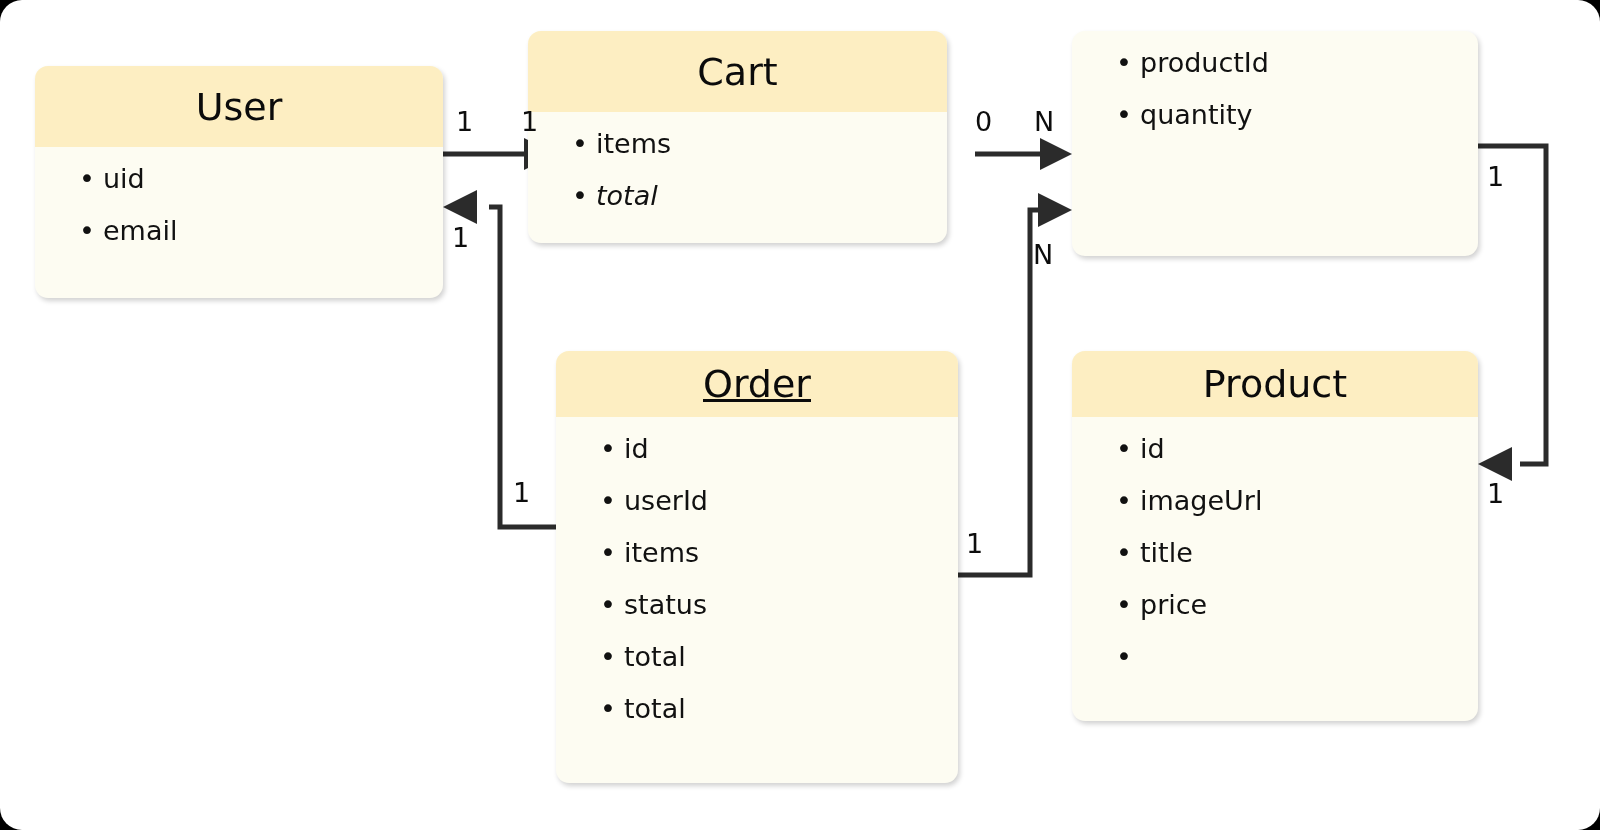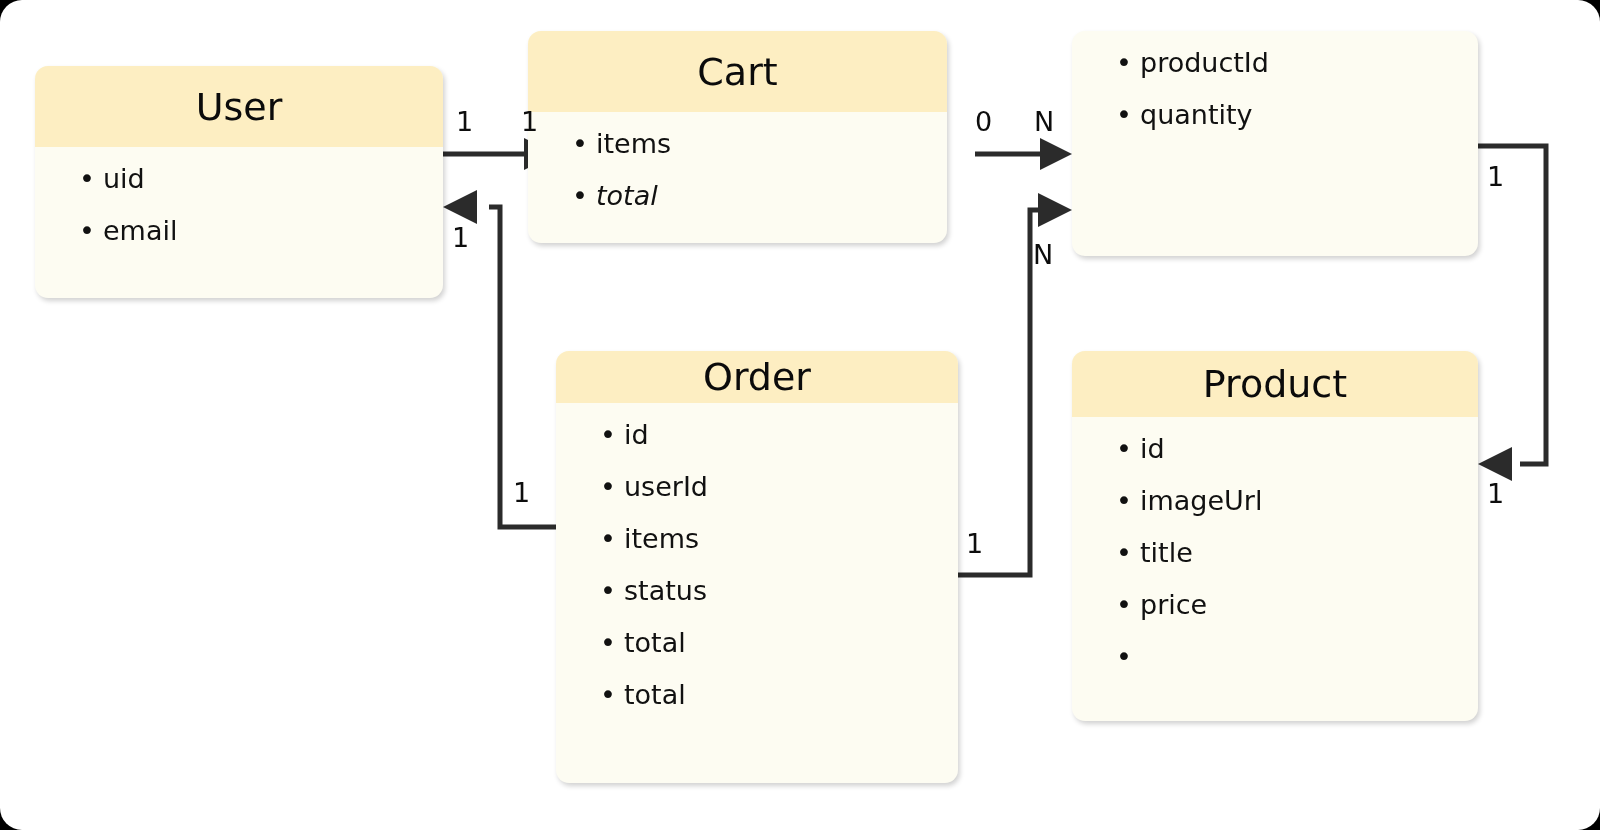"Order" div.entity-header { height: 52px -> 66px; text-decoration: none -> underline }
